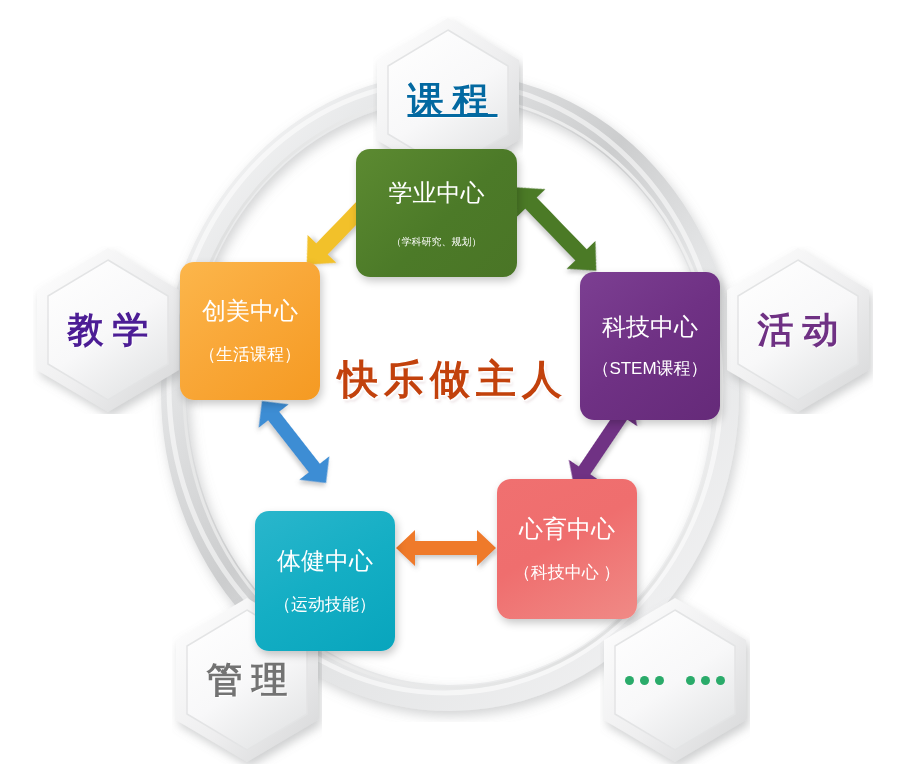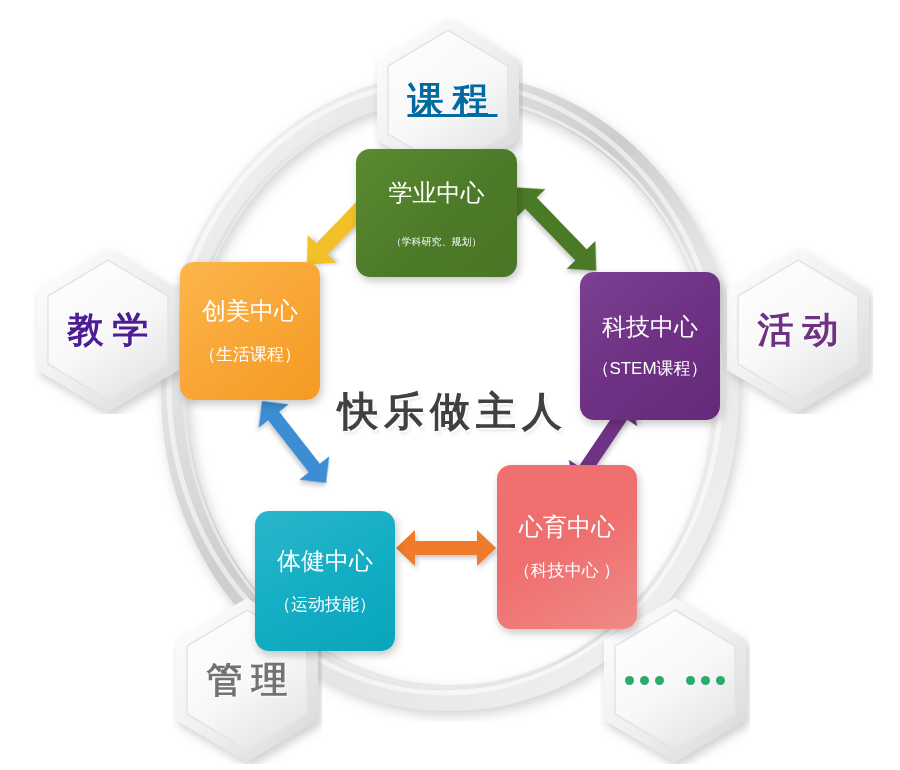"快乐做主人" .slogan { color: #404040 -> #c2410c; margin-top: 32px -> none }
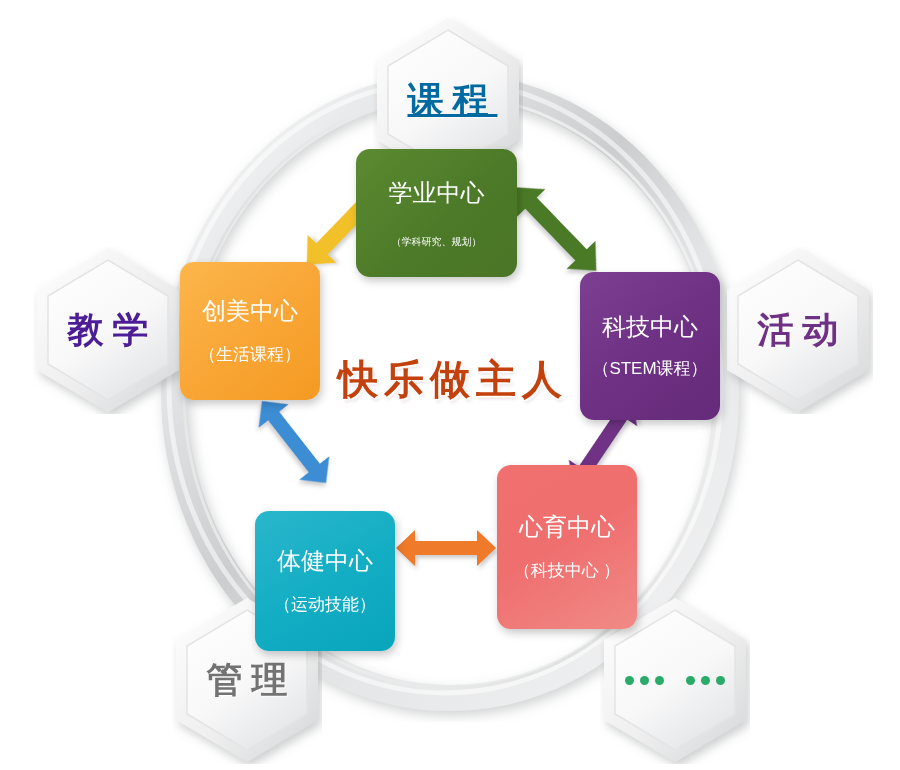"心育中心" .node-psych { height: 164px -> 140px; top: 465px -> 479px }
